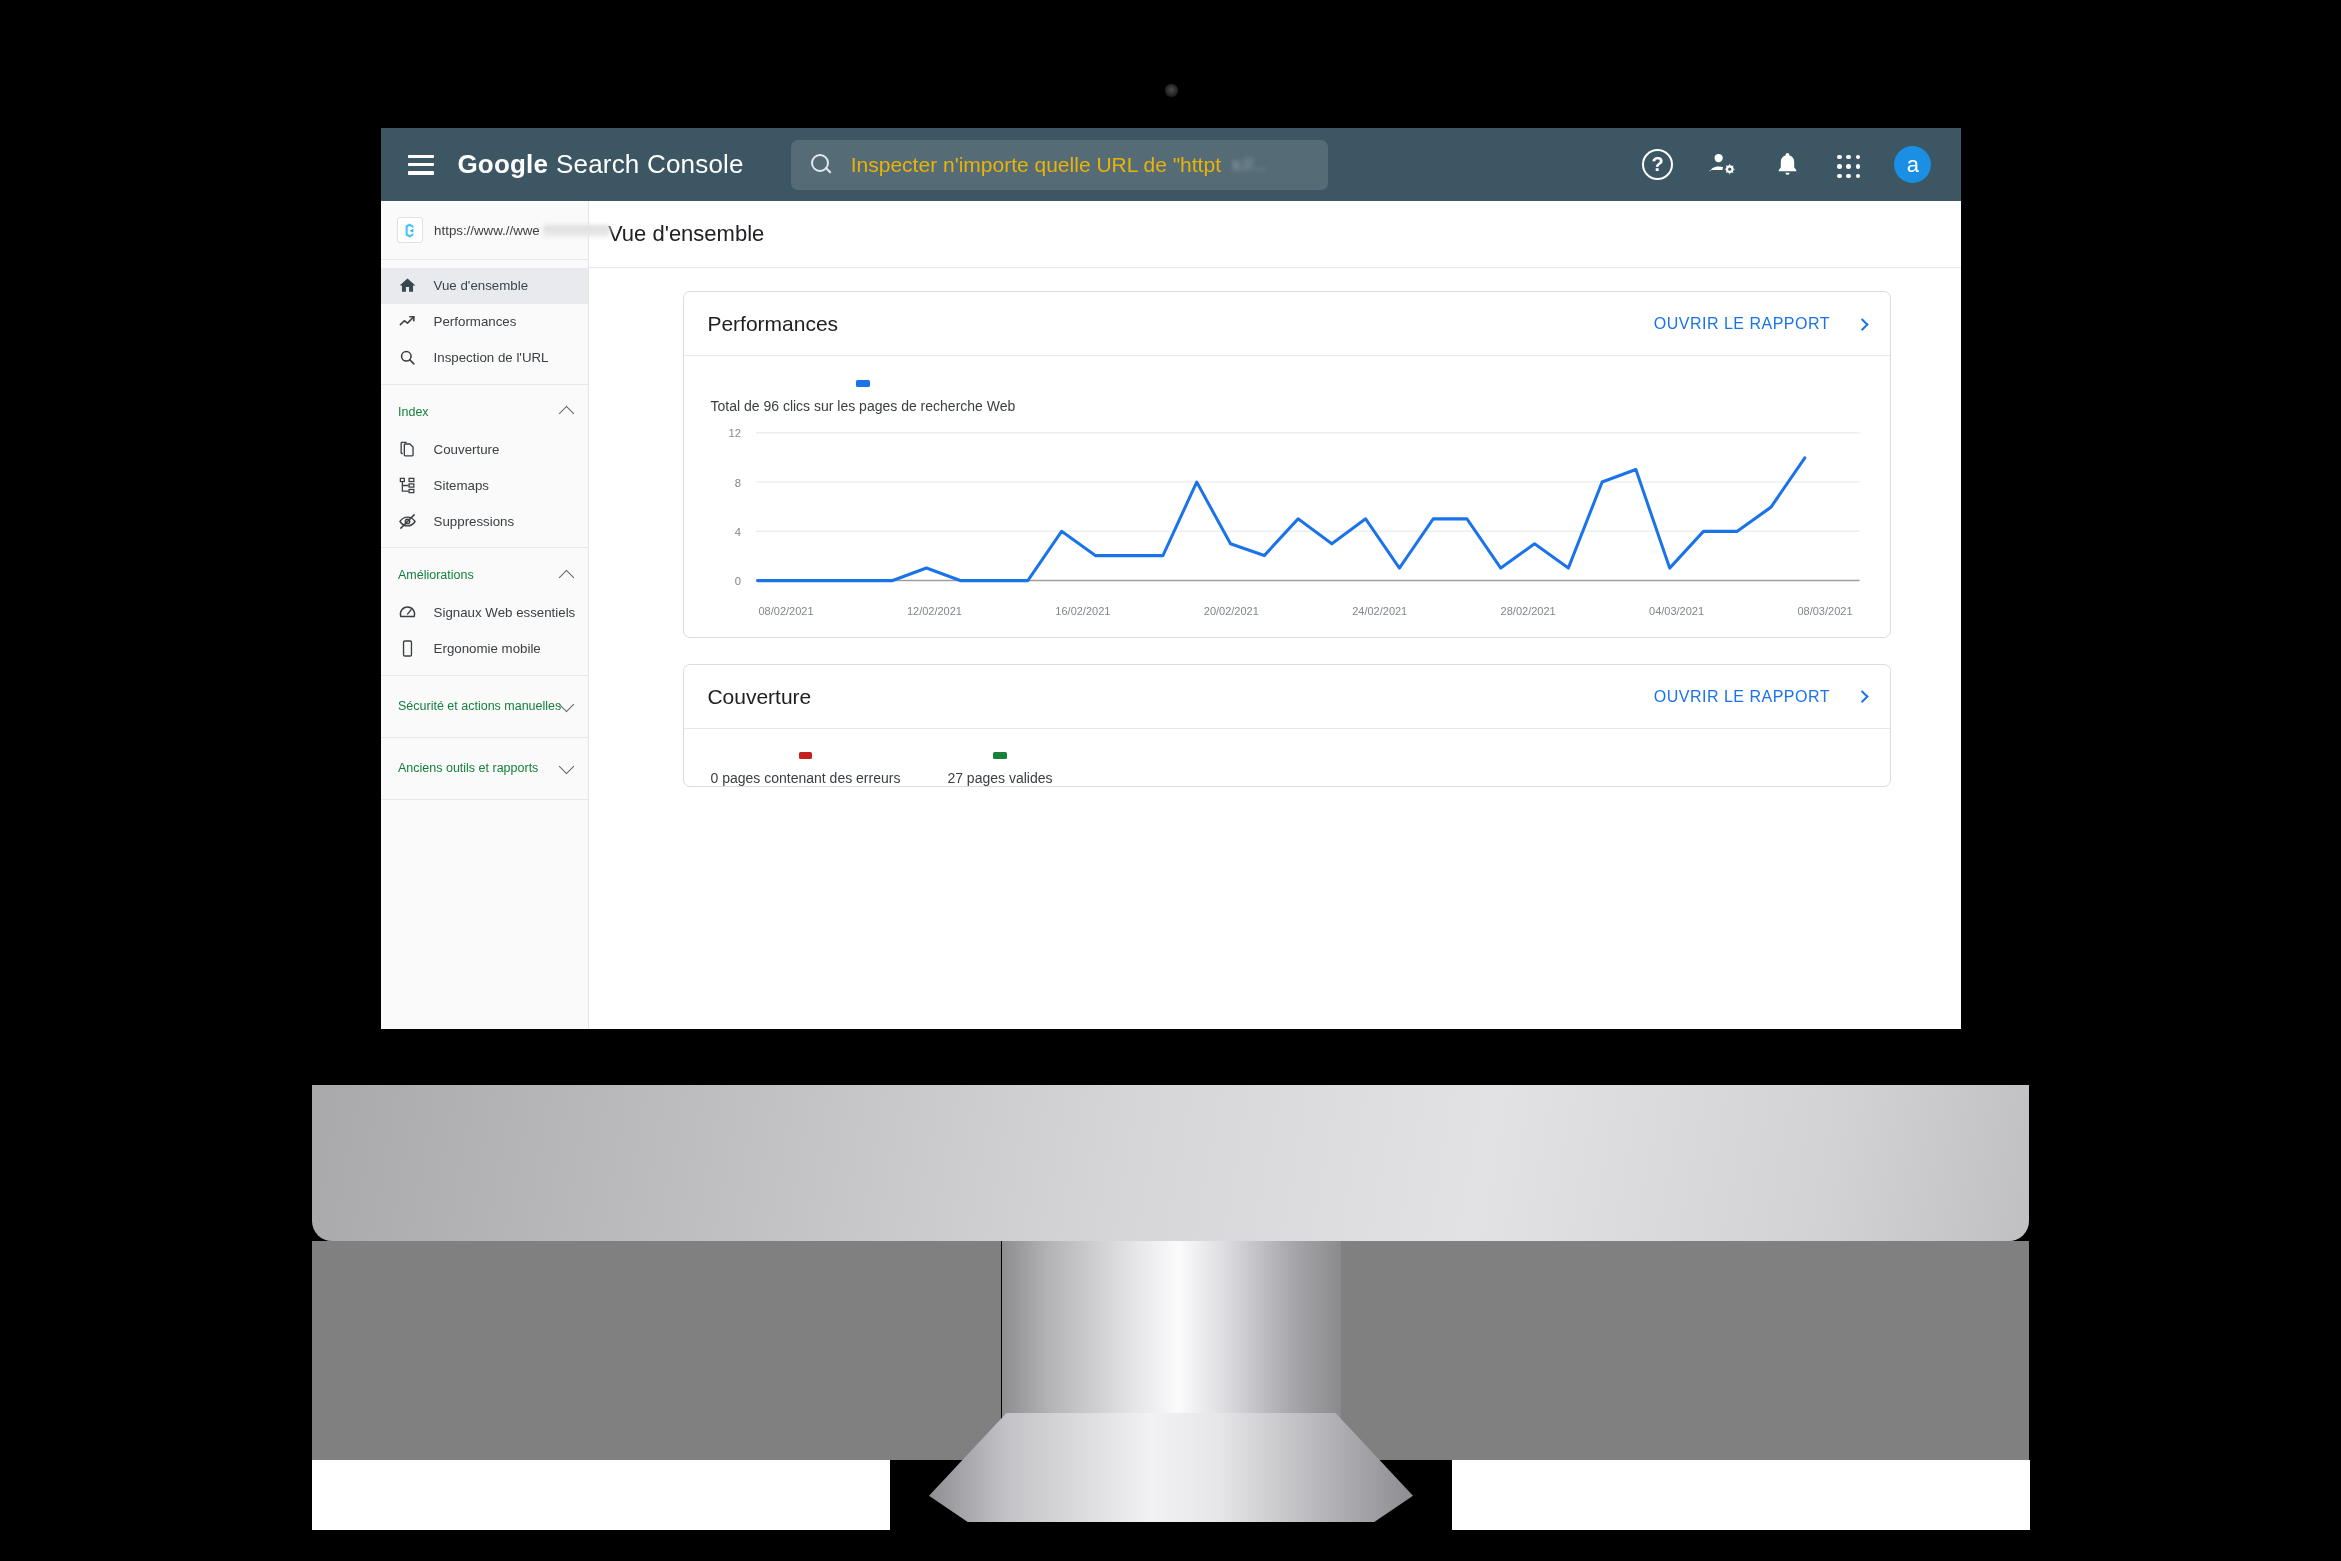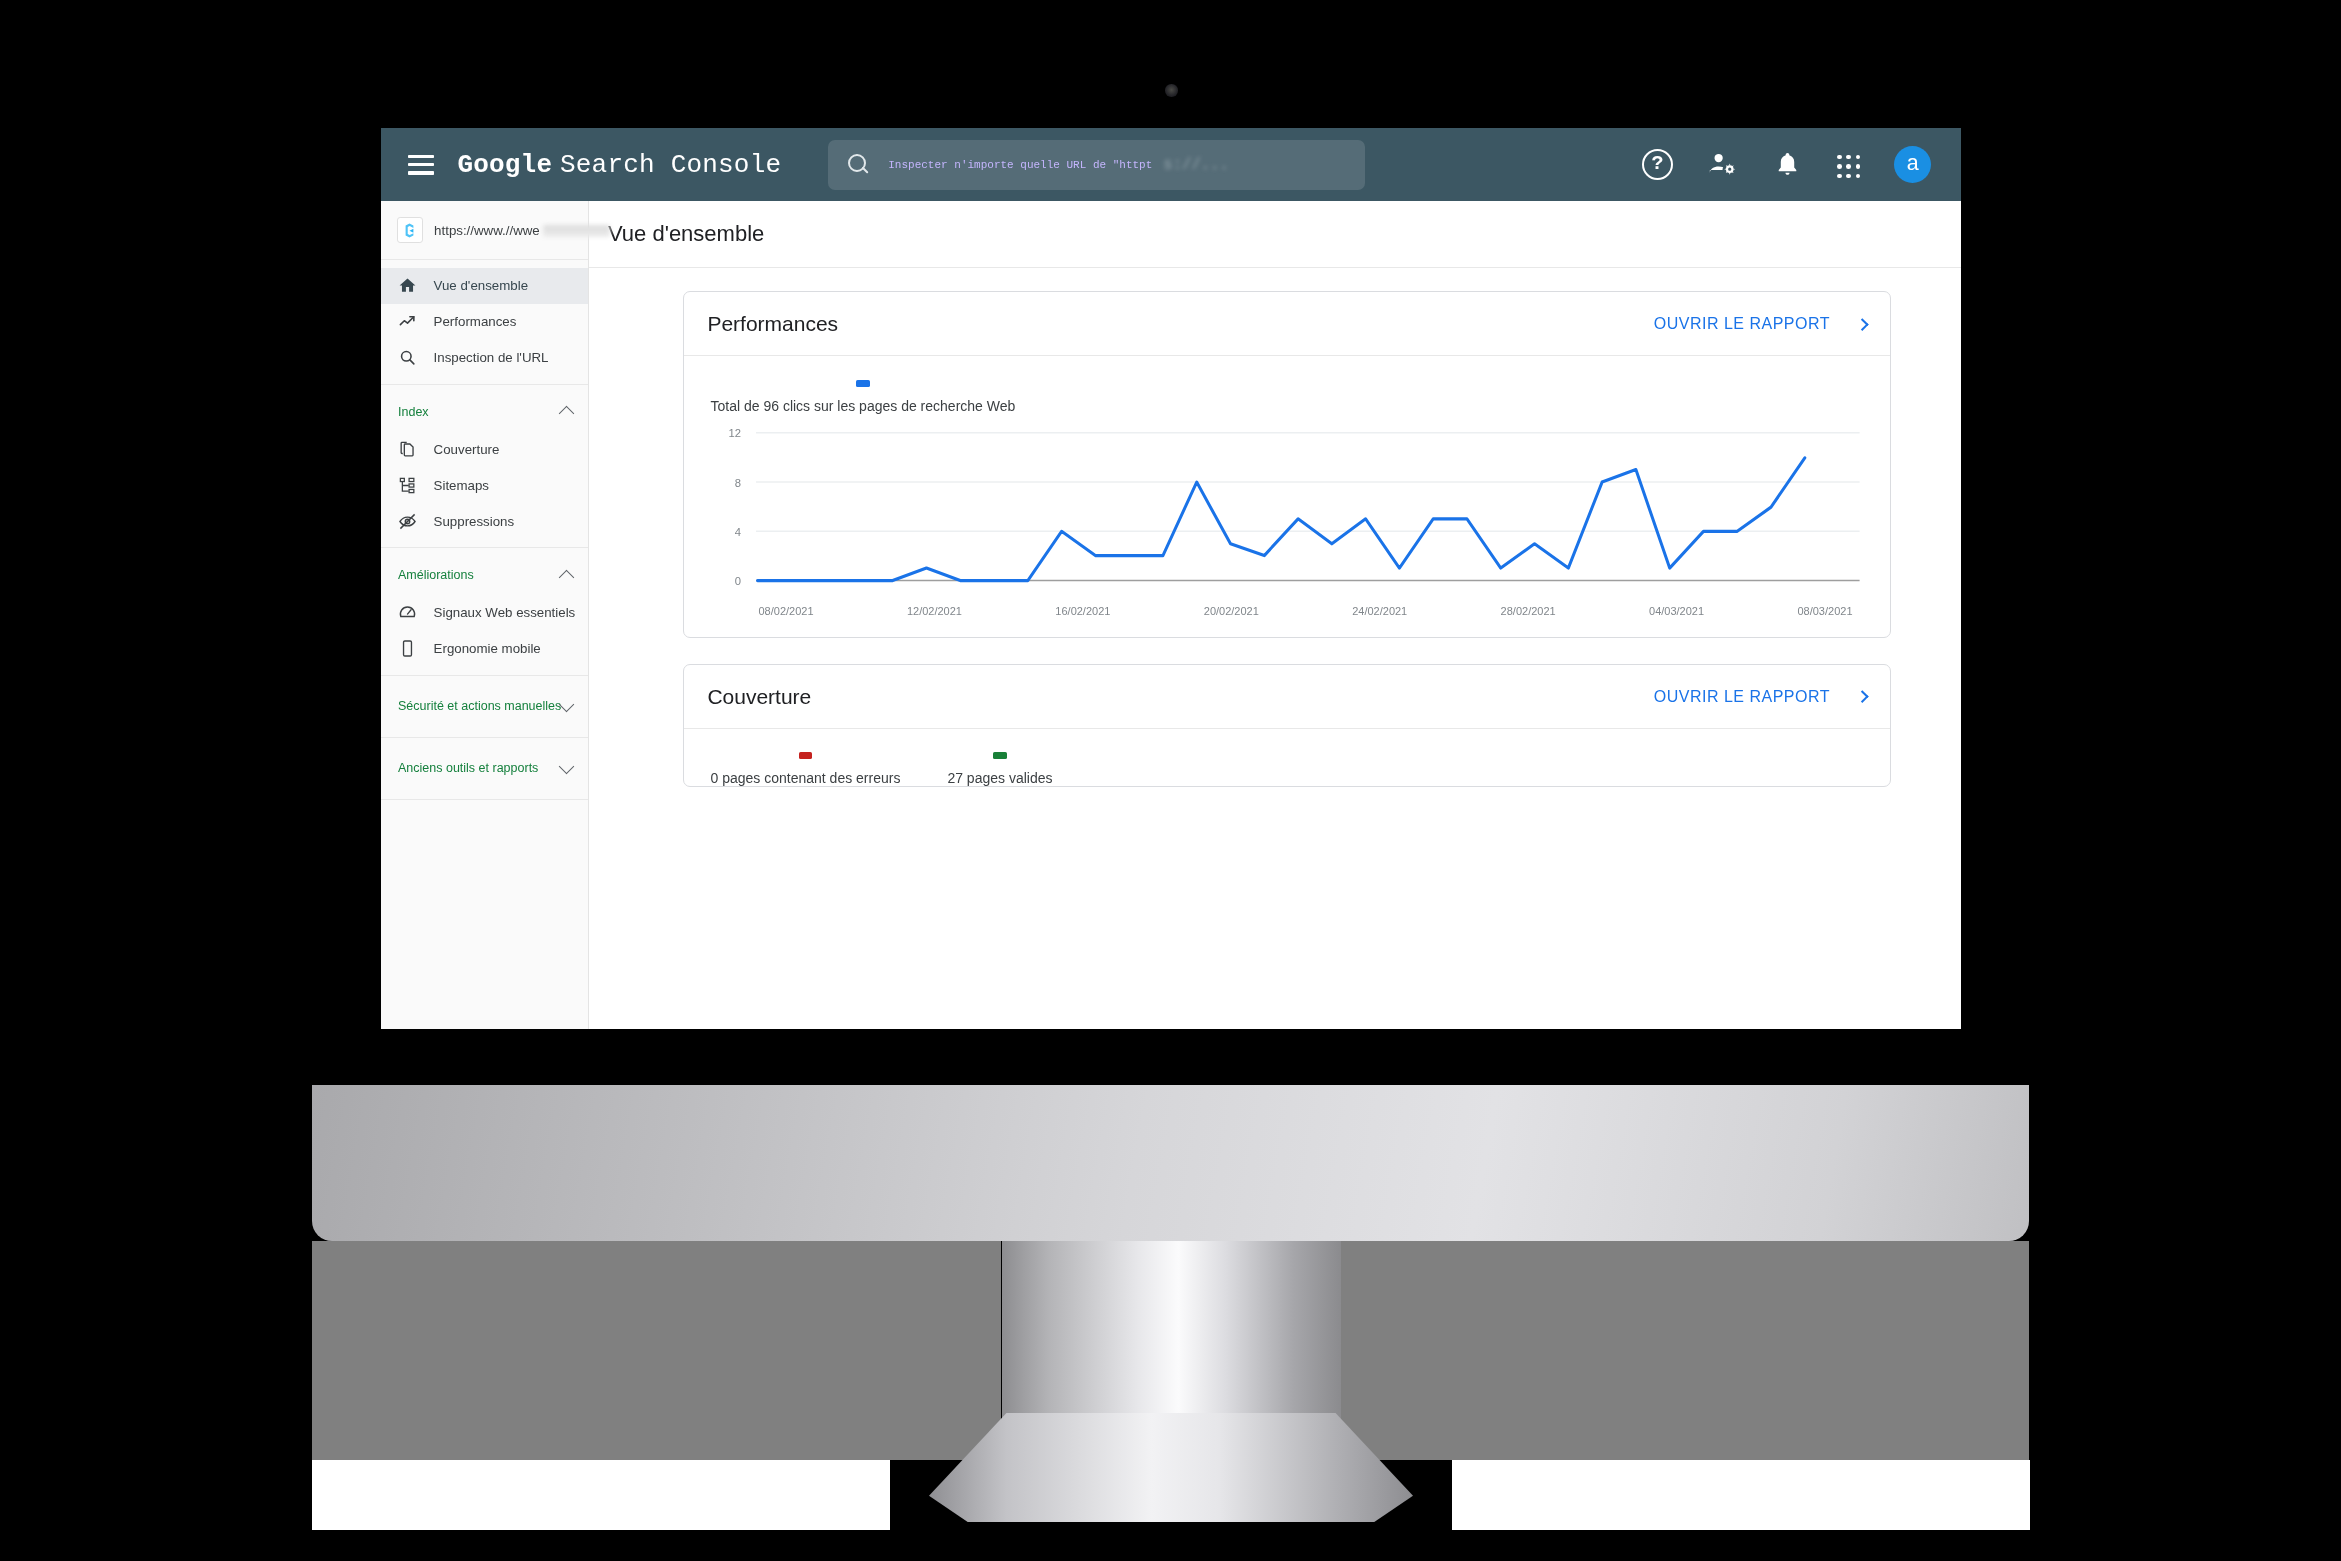"Google Search Console" #appbar { font-family: Liberation Mono, monospace -> none }
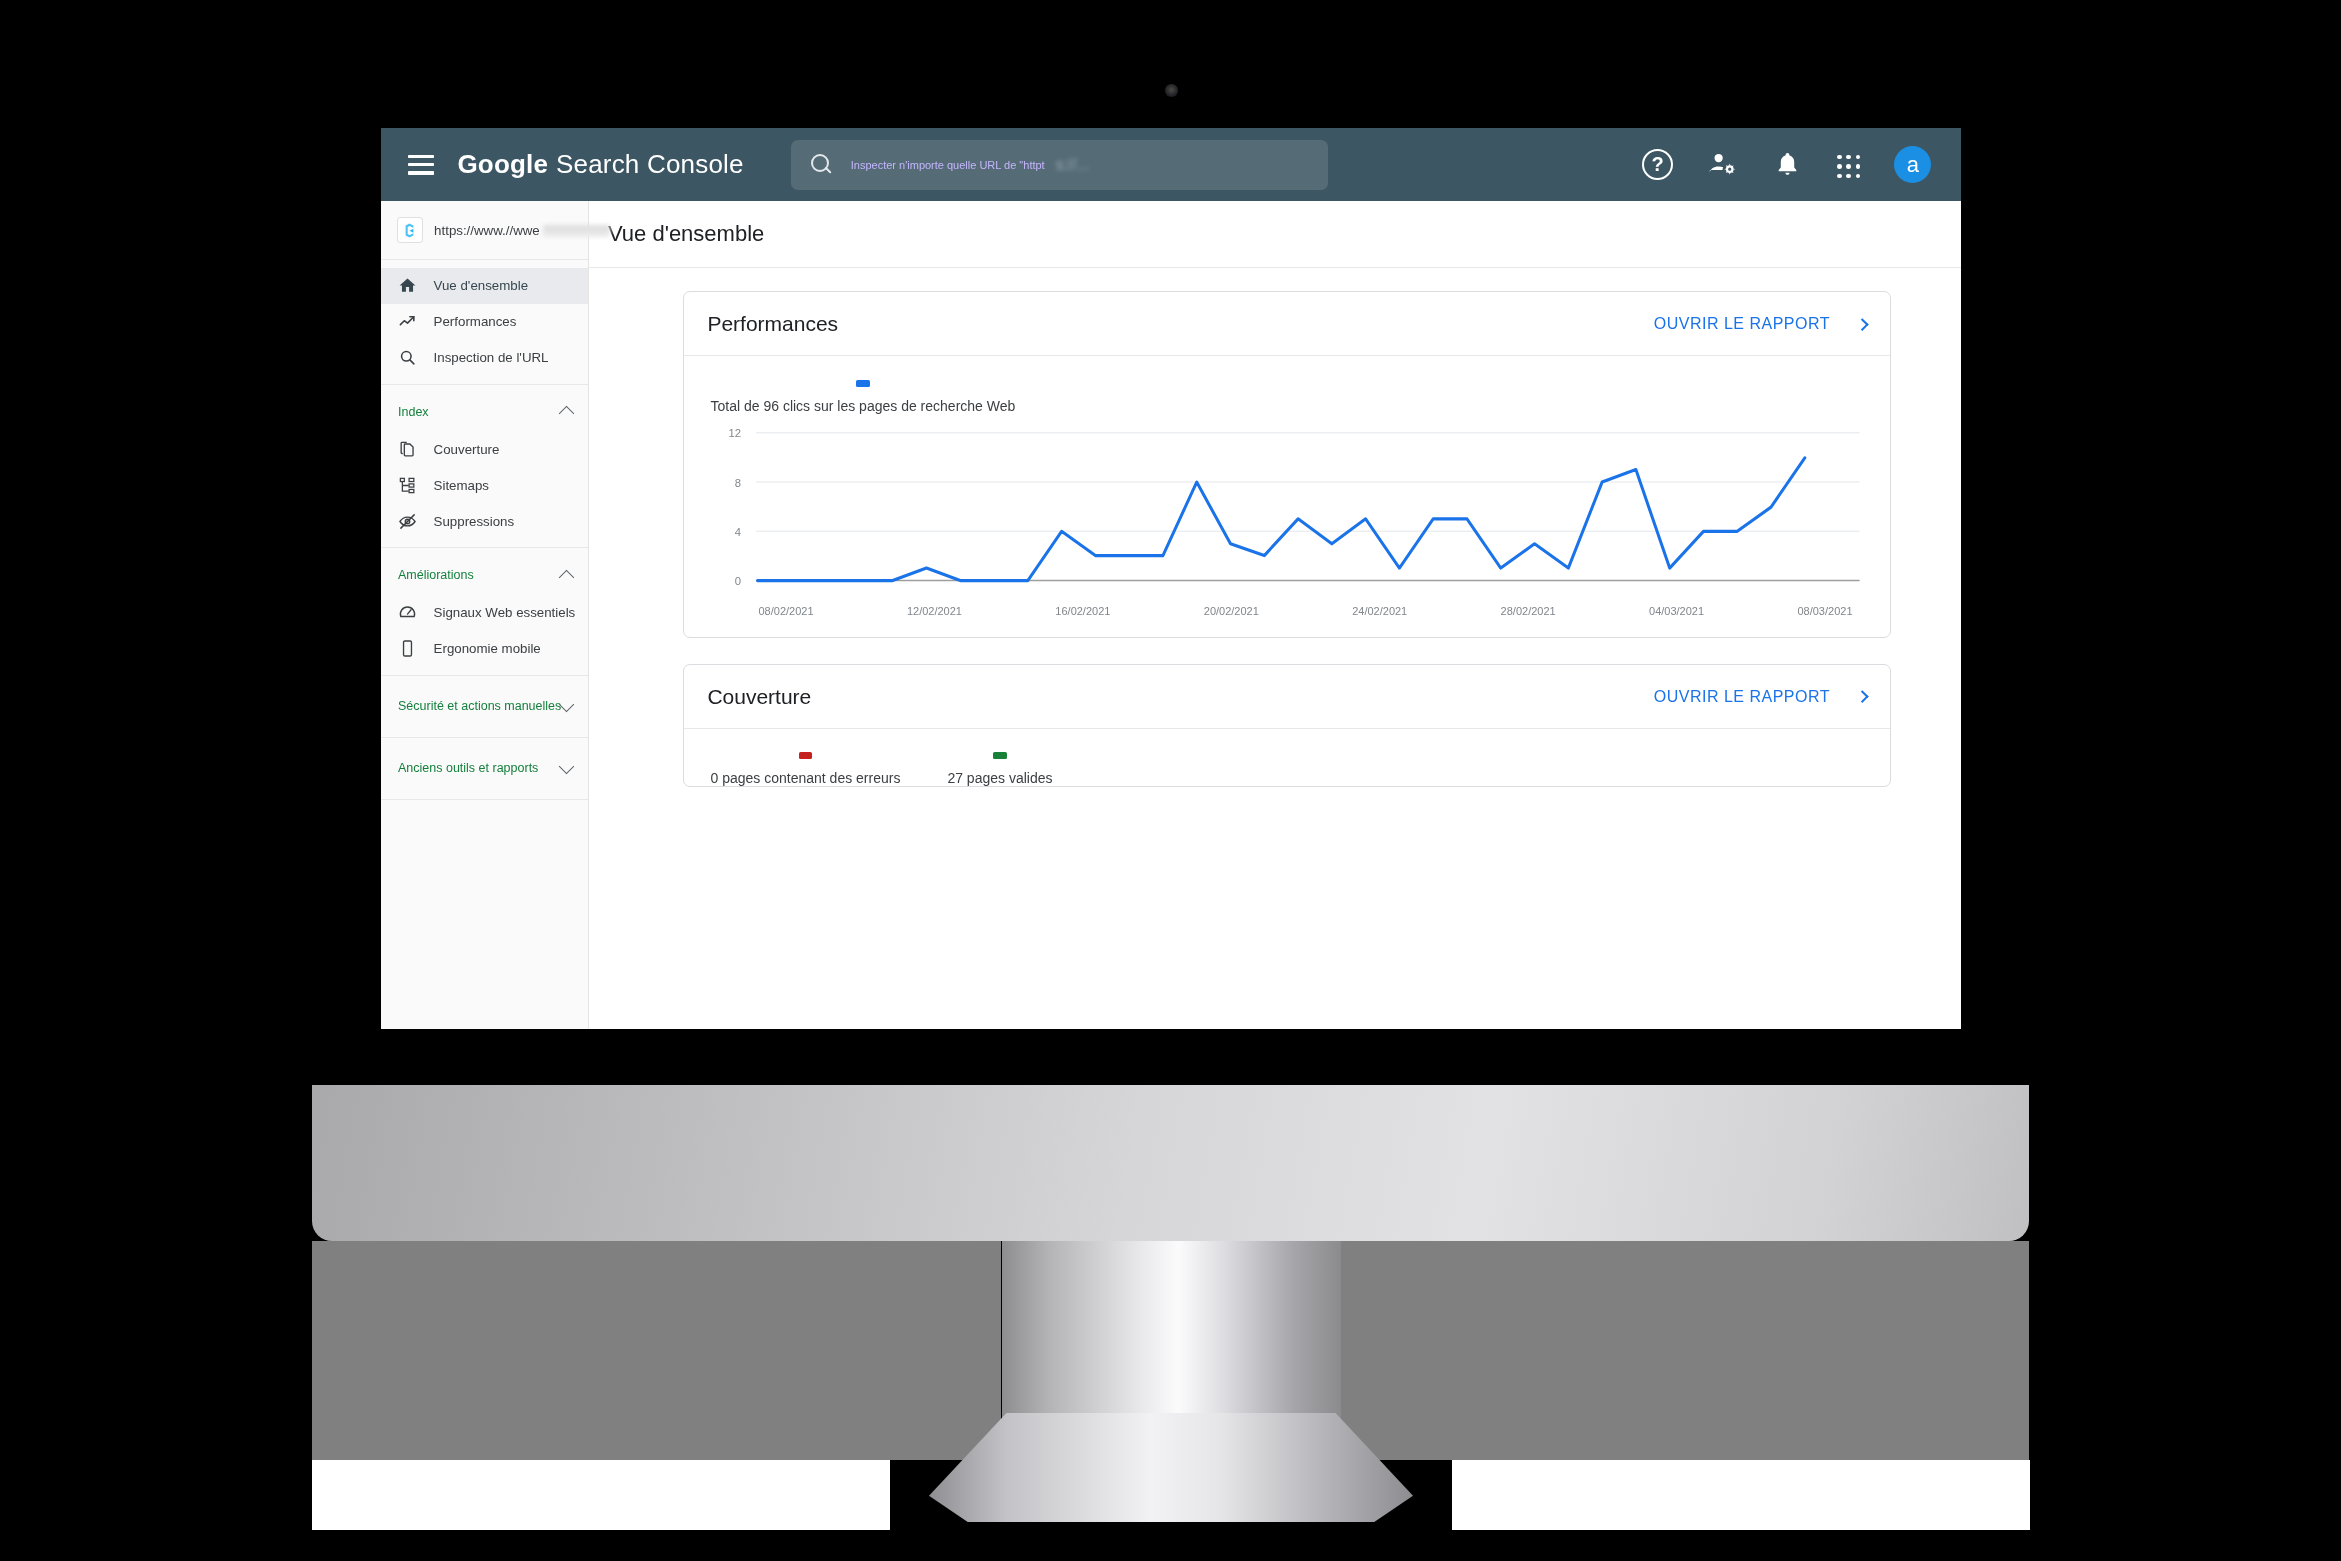"Inspecter n'importe quelle URL de" #search-text { color: #c4b5fd -> #eab308; font-size: 11px -> 21px }
